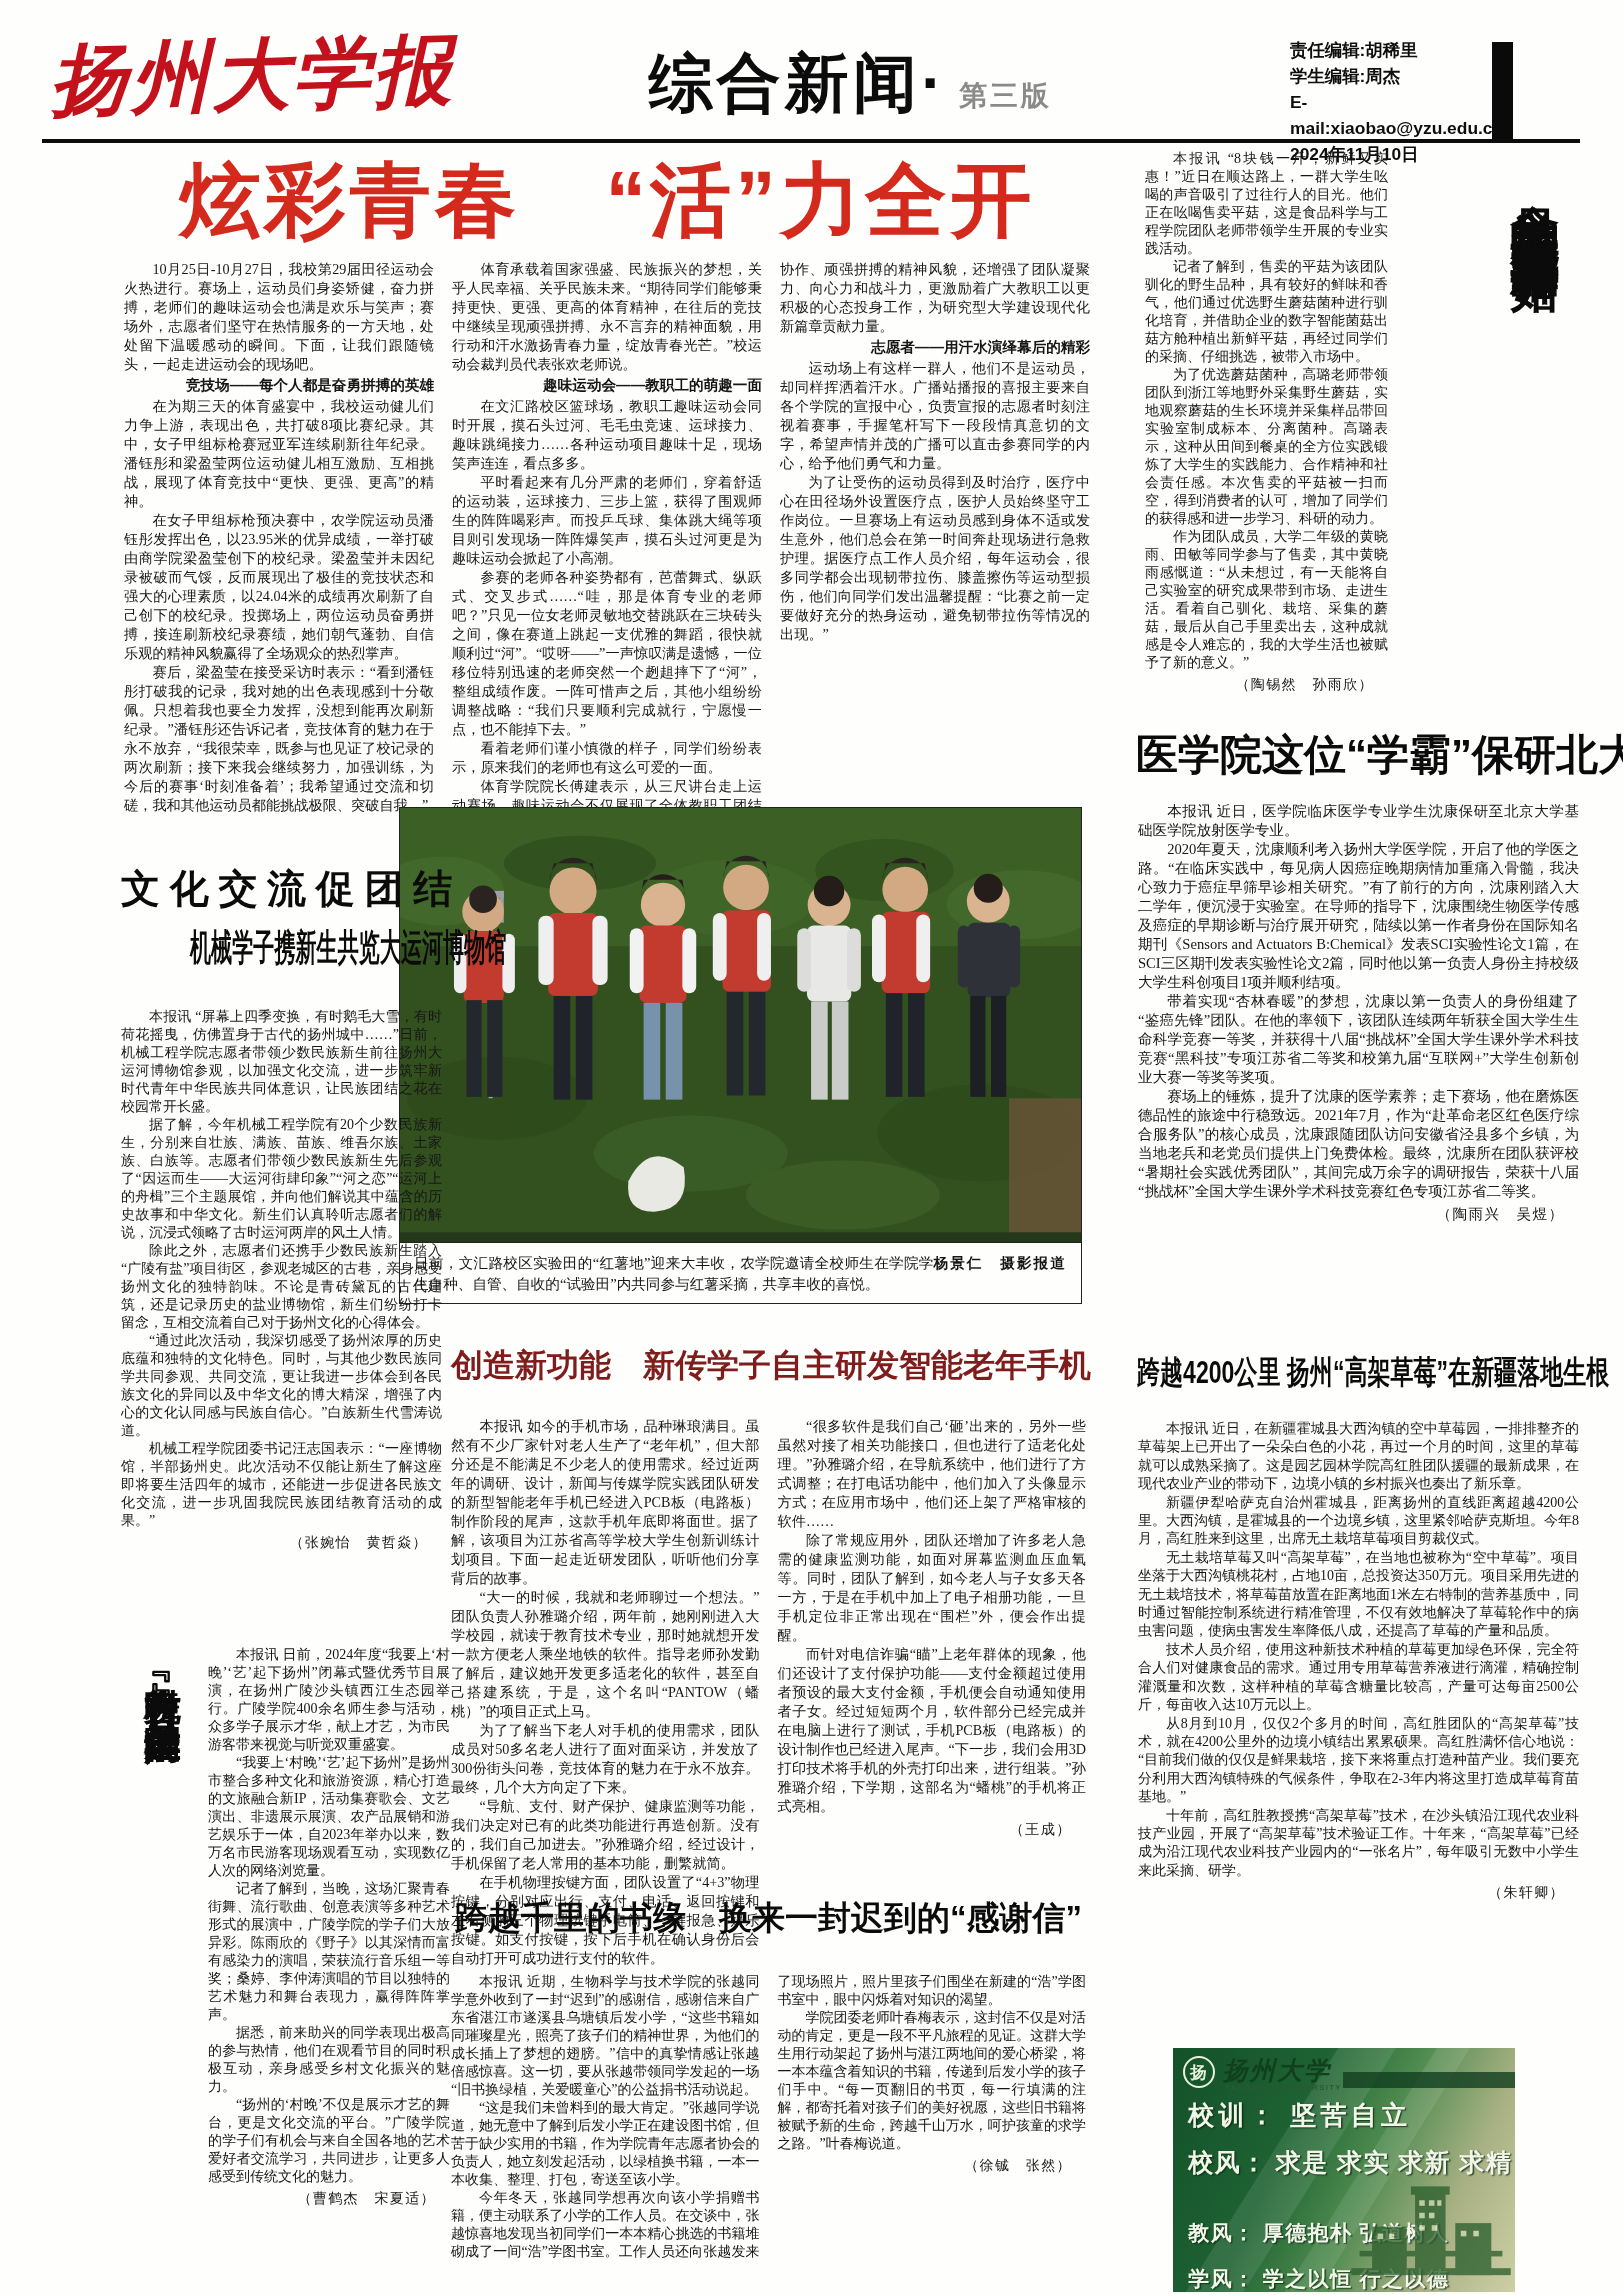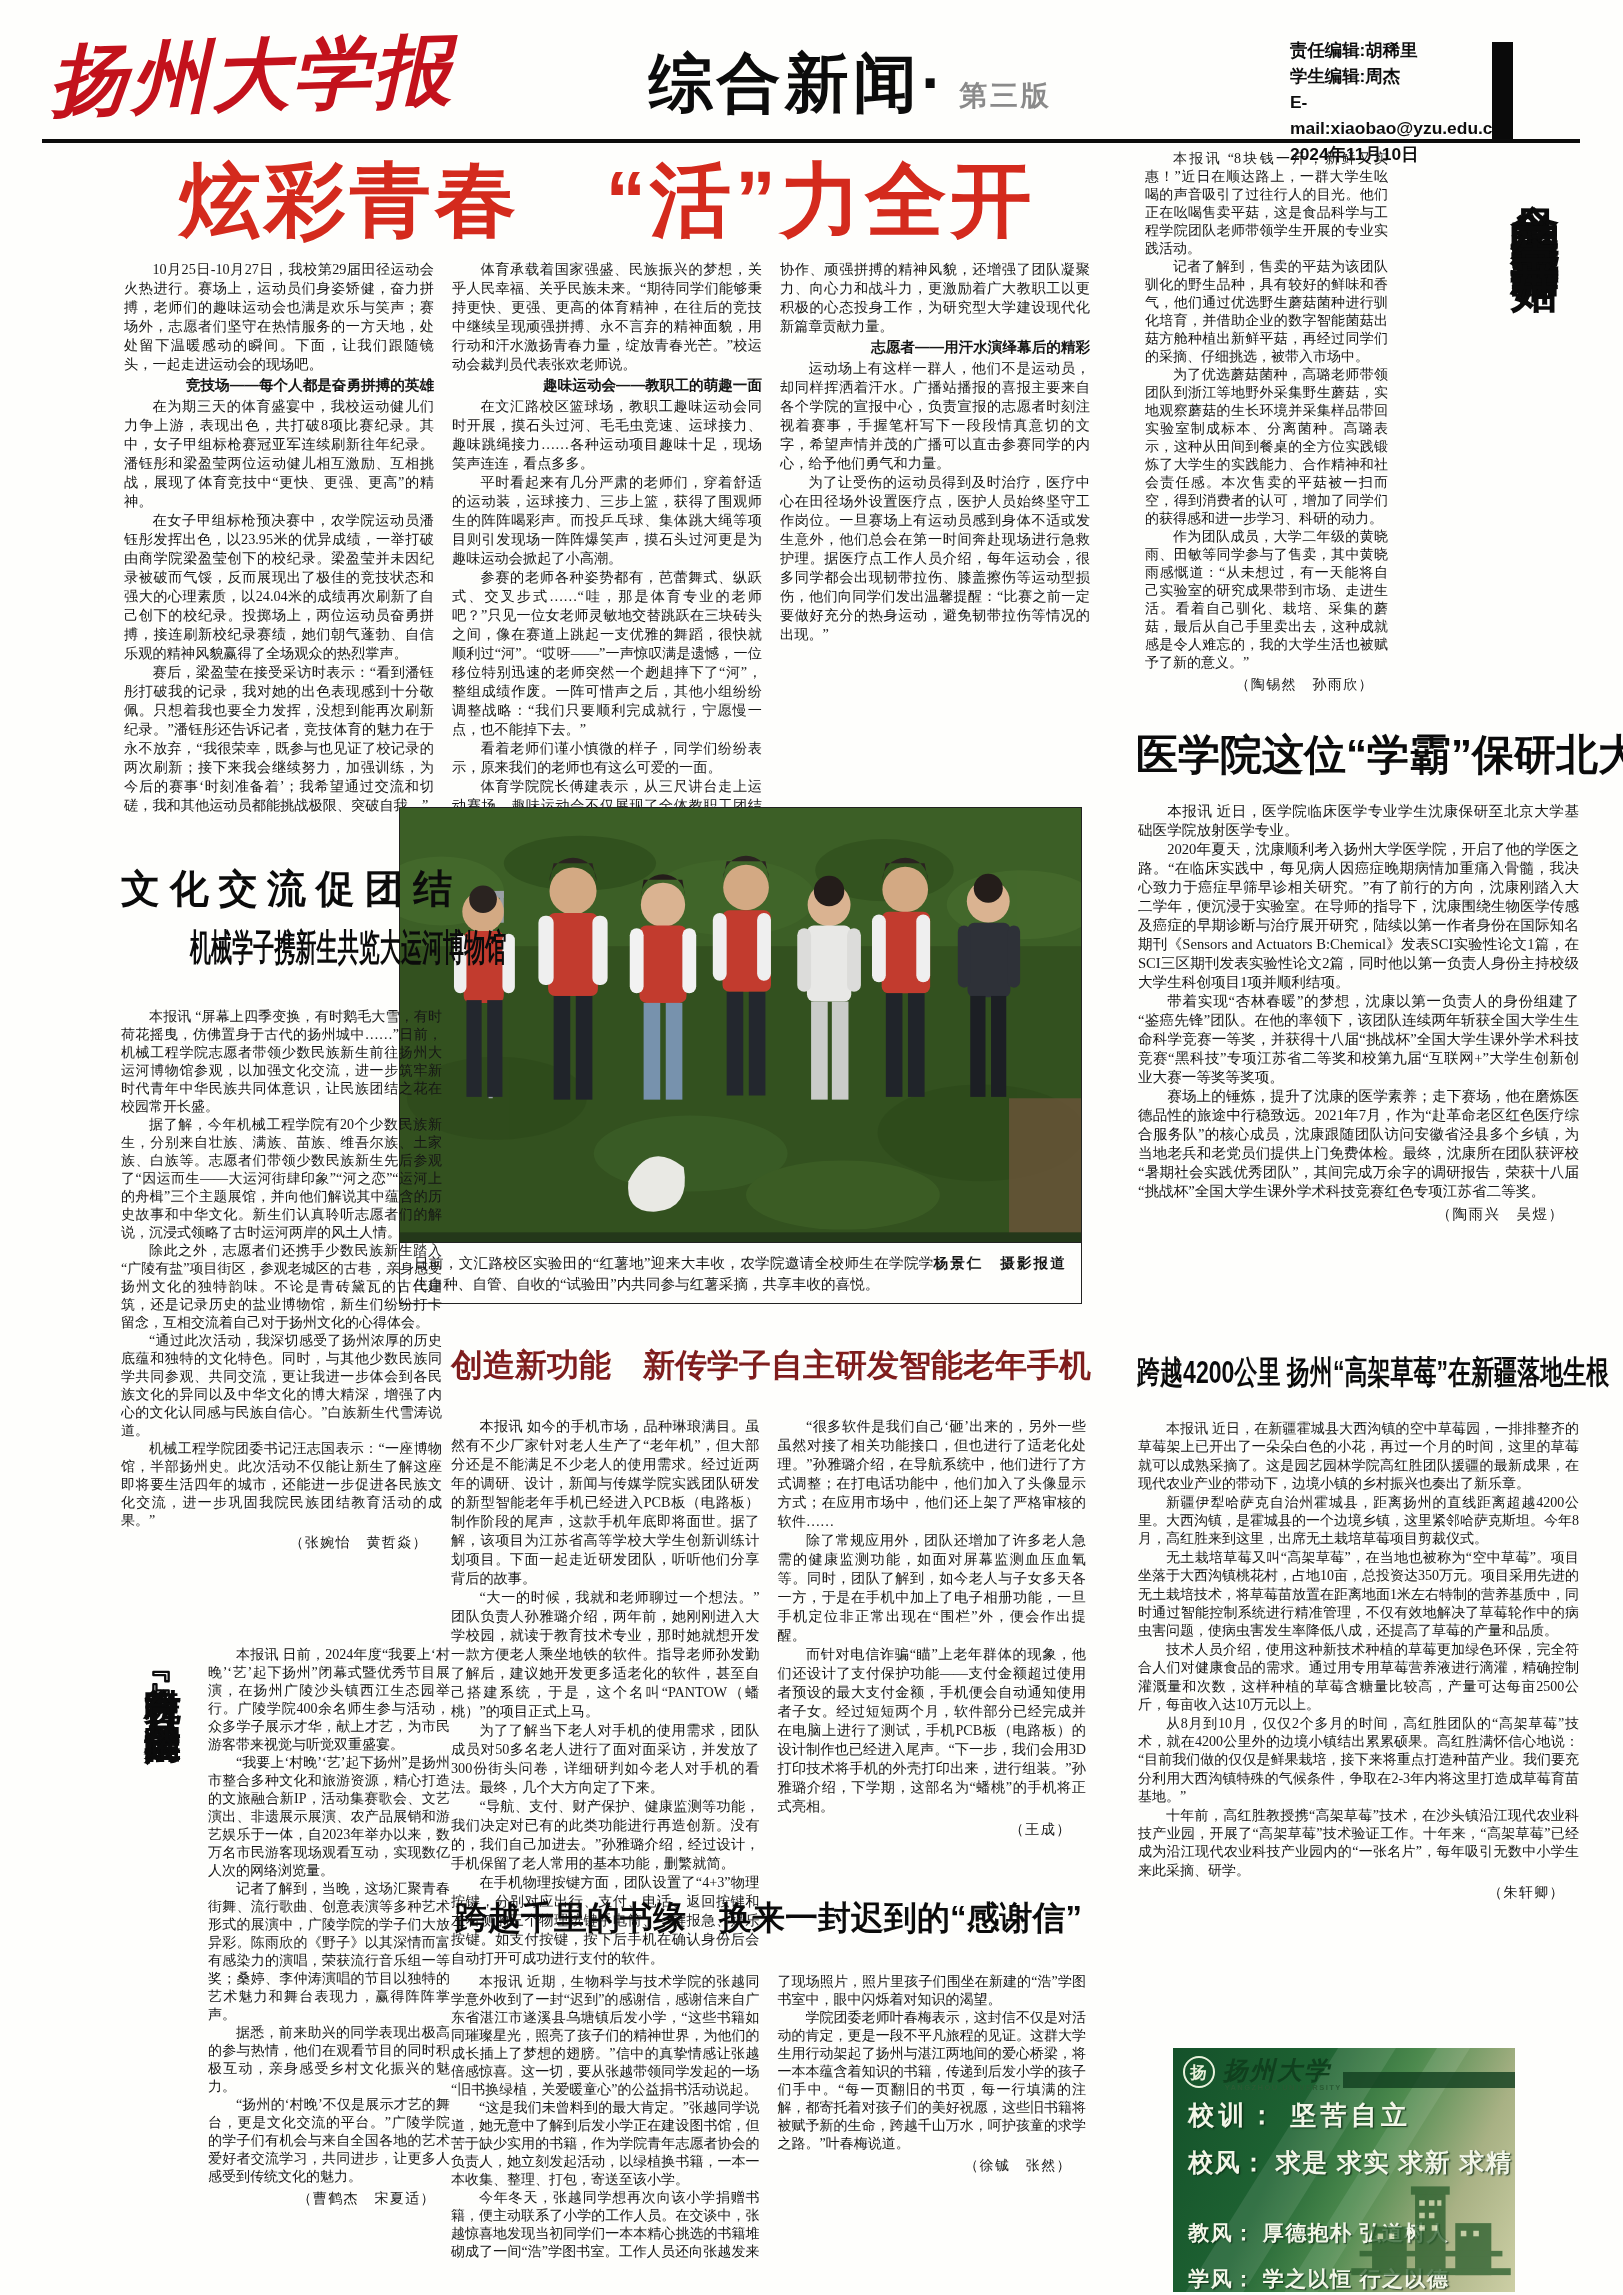"为了了解当下老人对手机的使用需求，团队成员对50多名老人进行了面对面采访，并发放" p.fl { text: 详细研判如今老人对手机的看法 -> 竞技体育的魅力在于永不放弃 }
